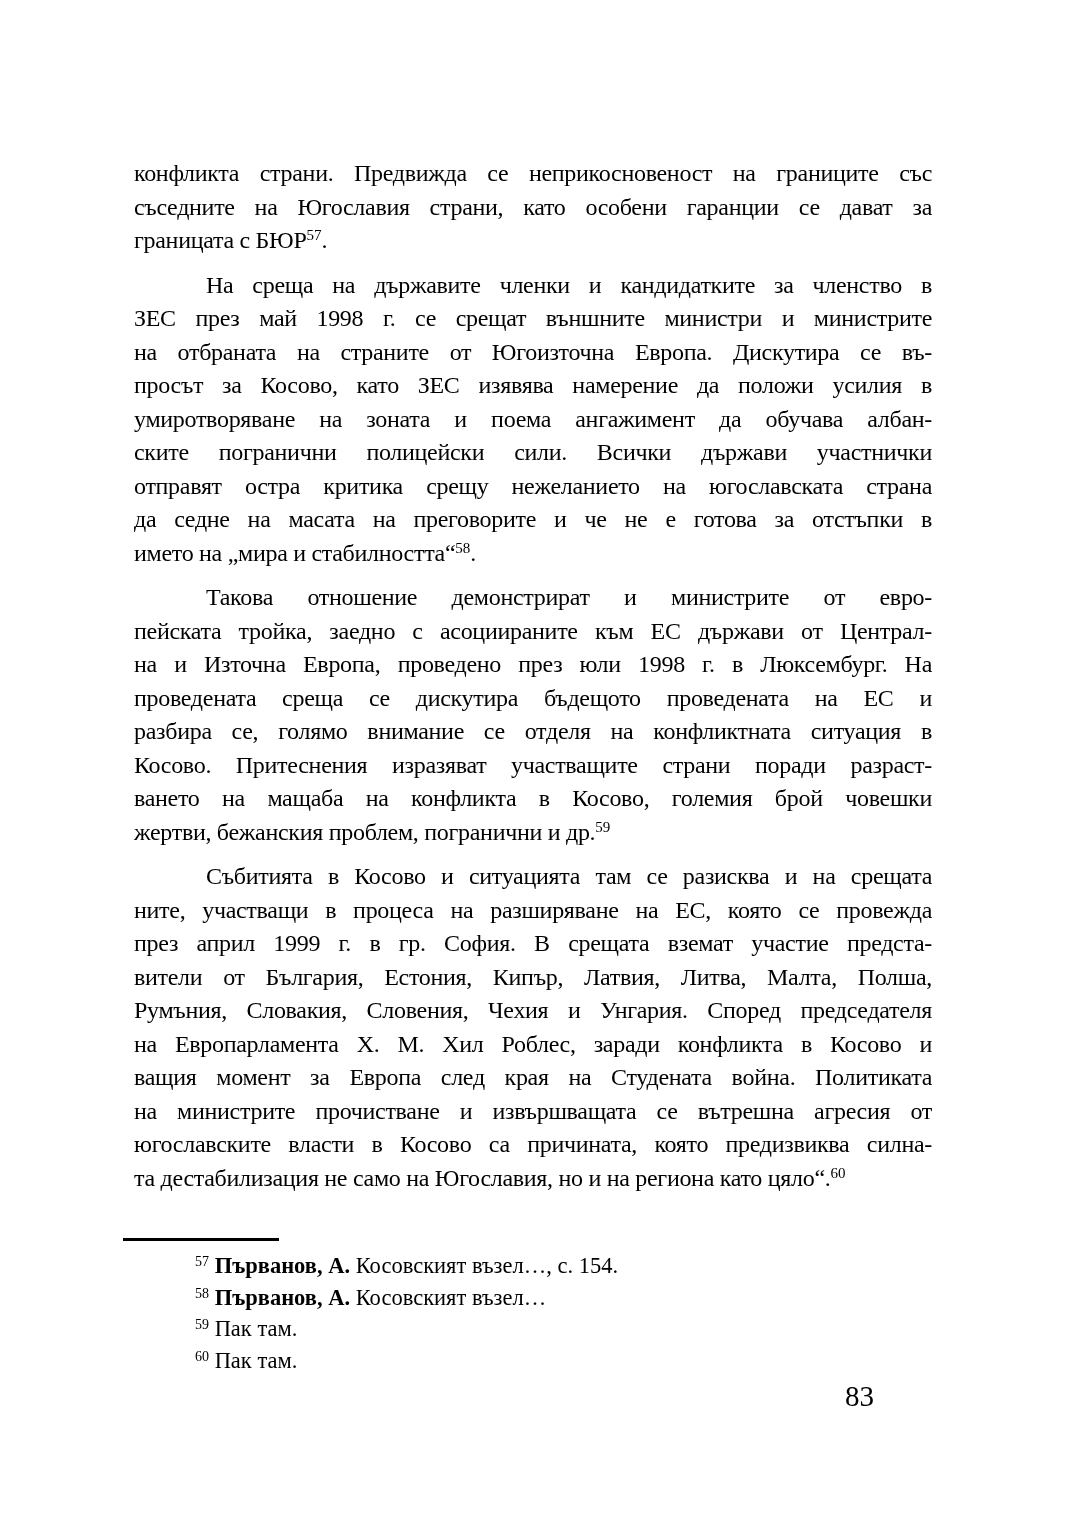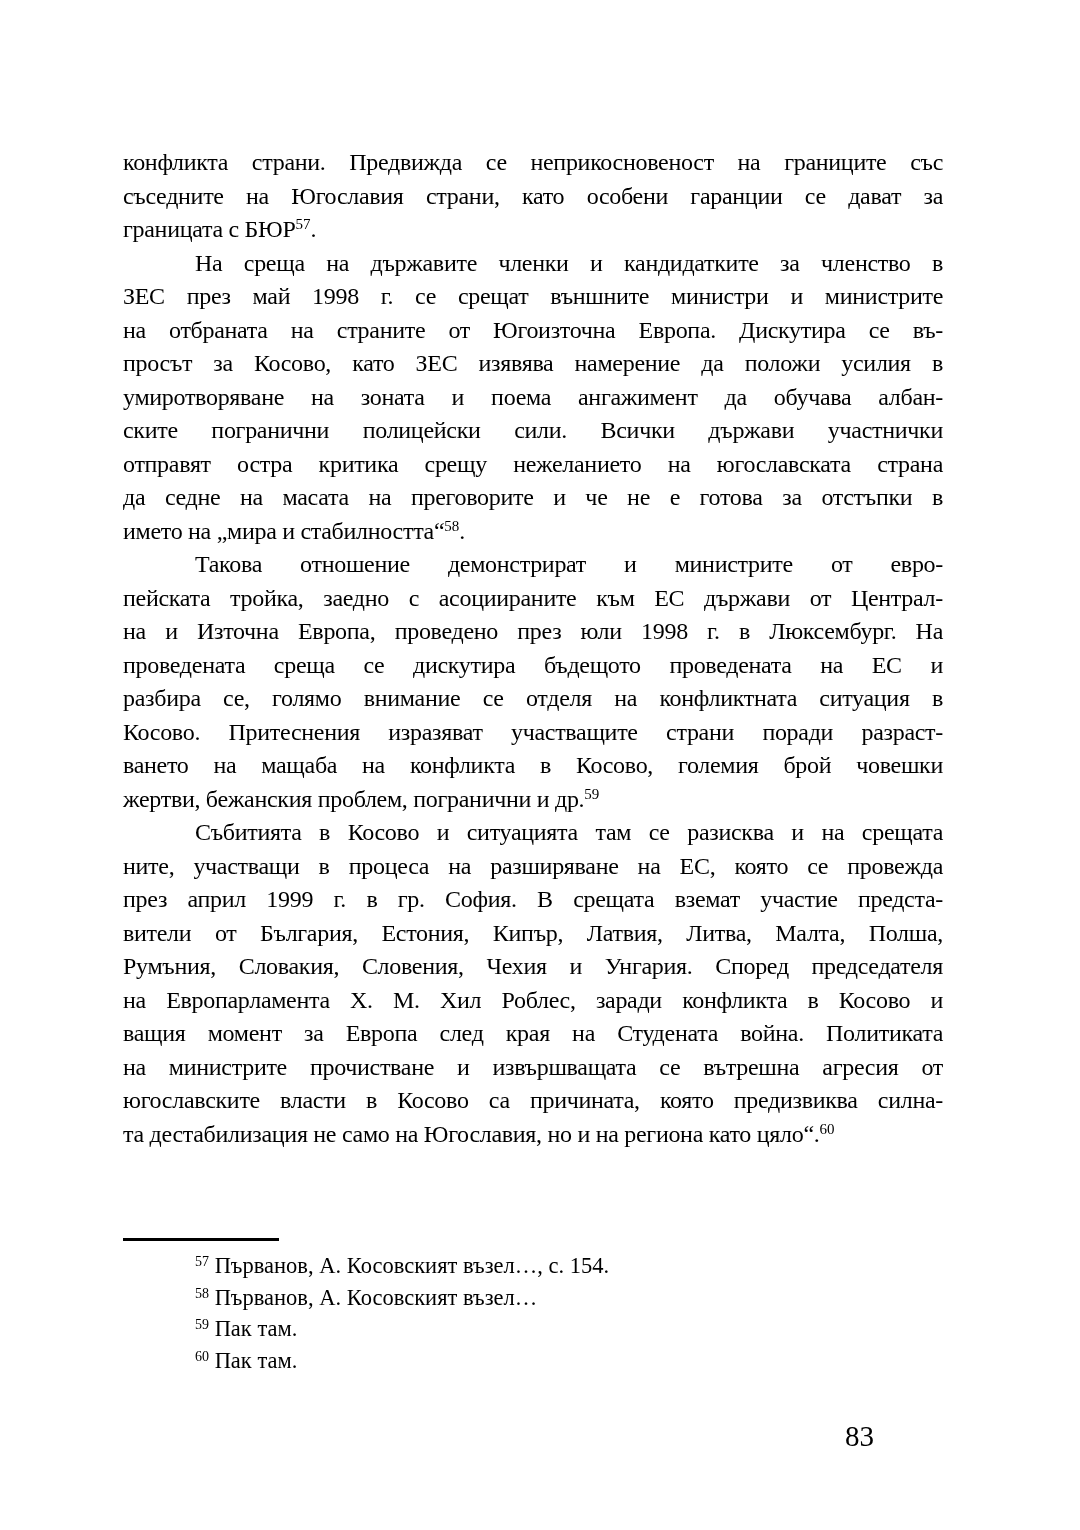"конфликта страни. Предвижда се" .para { margin: 0 -> 11px }
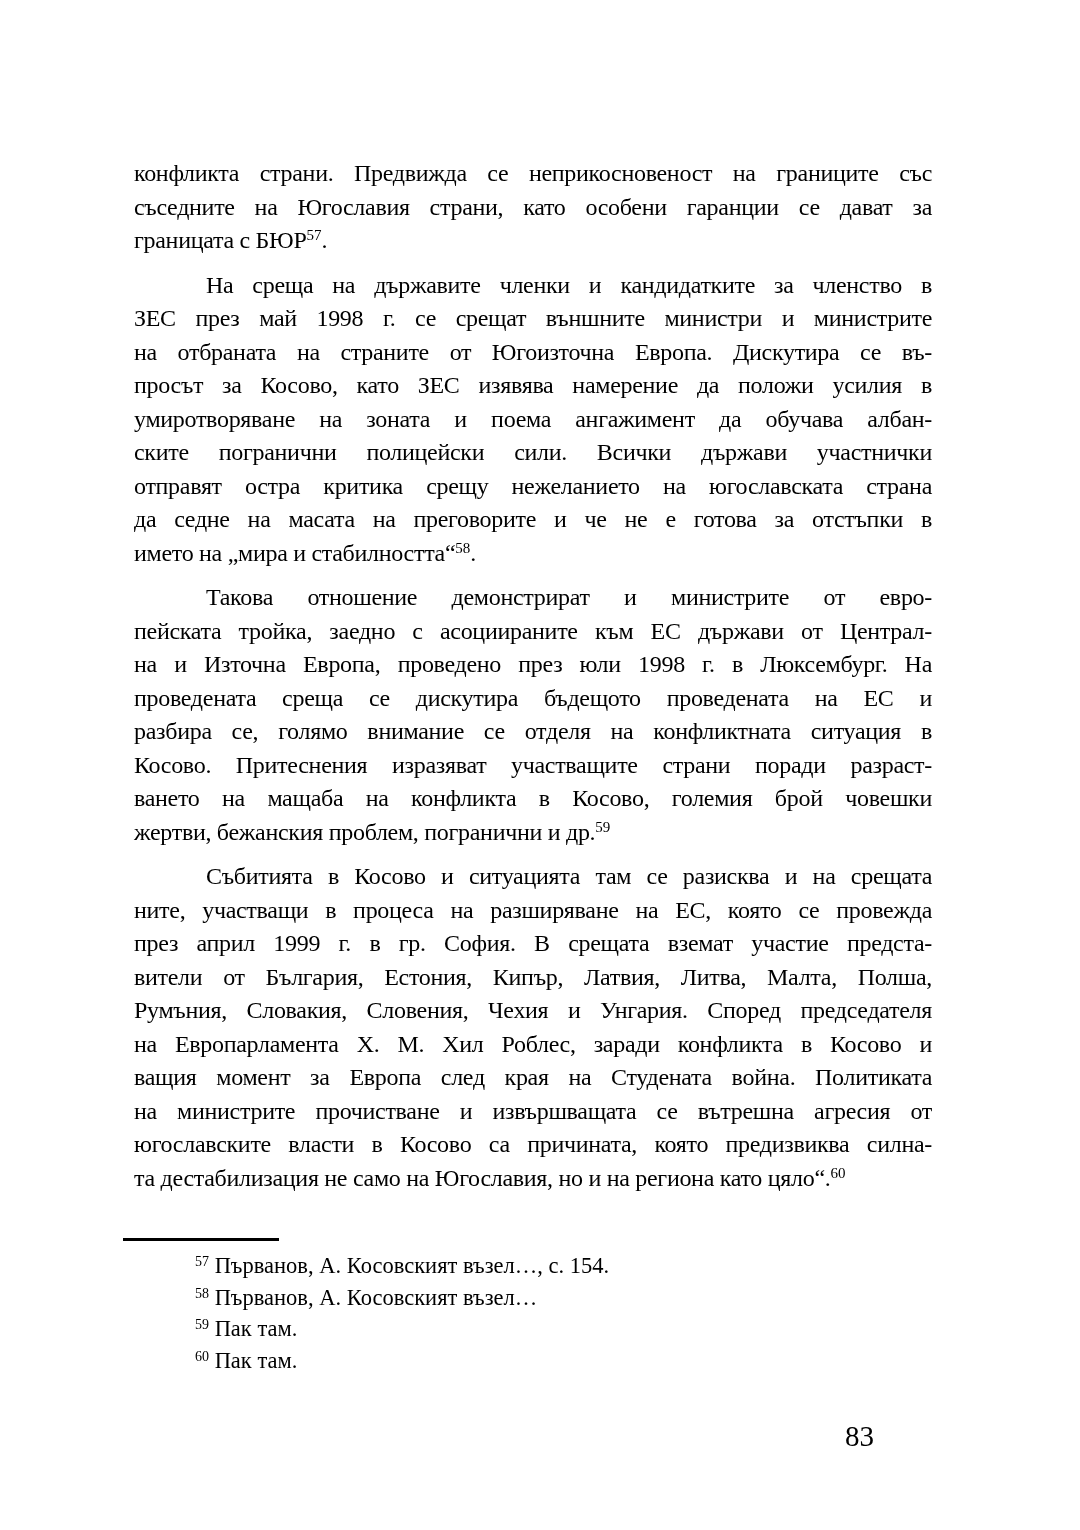"Първанов, А." .footnote b { font-weight: normal -> bold }
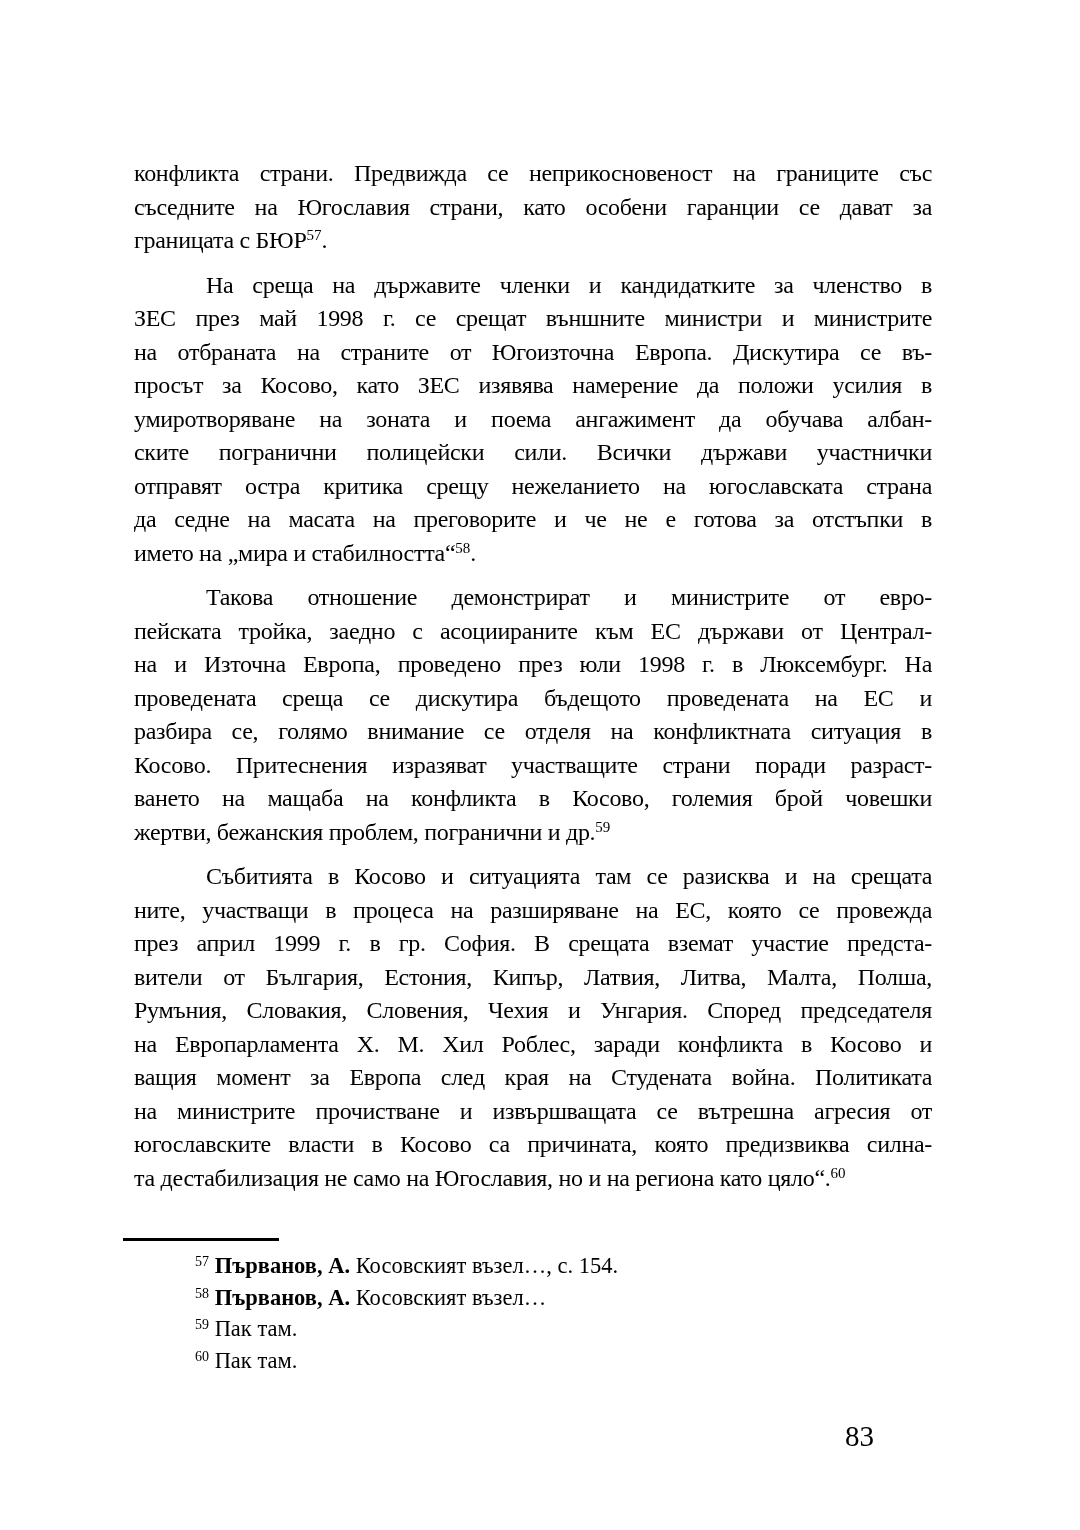"83" .page-number { margin-top: 40px -> none }
